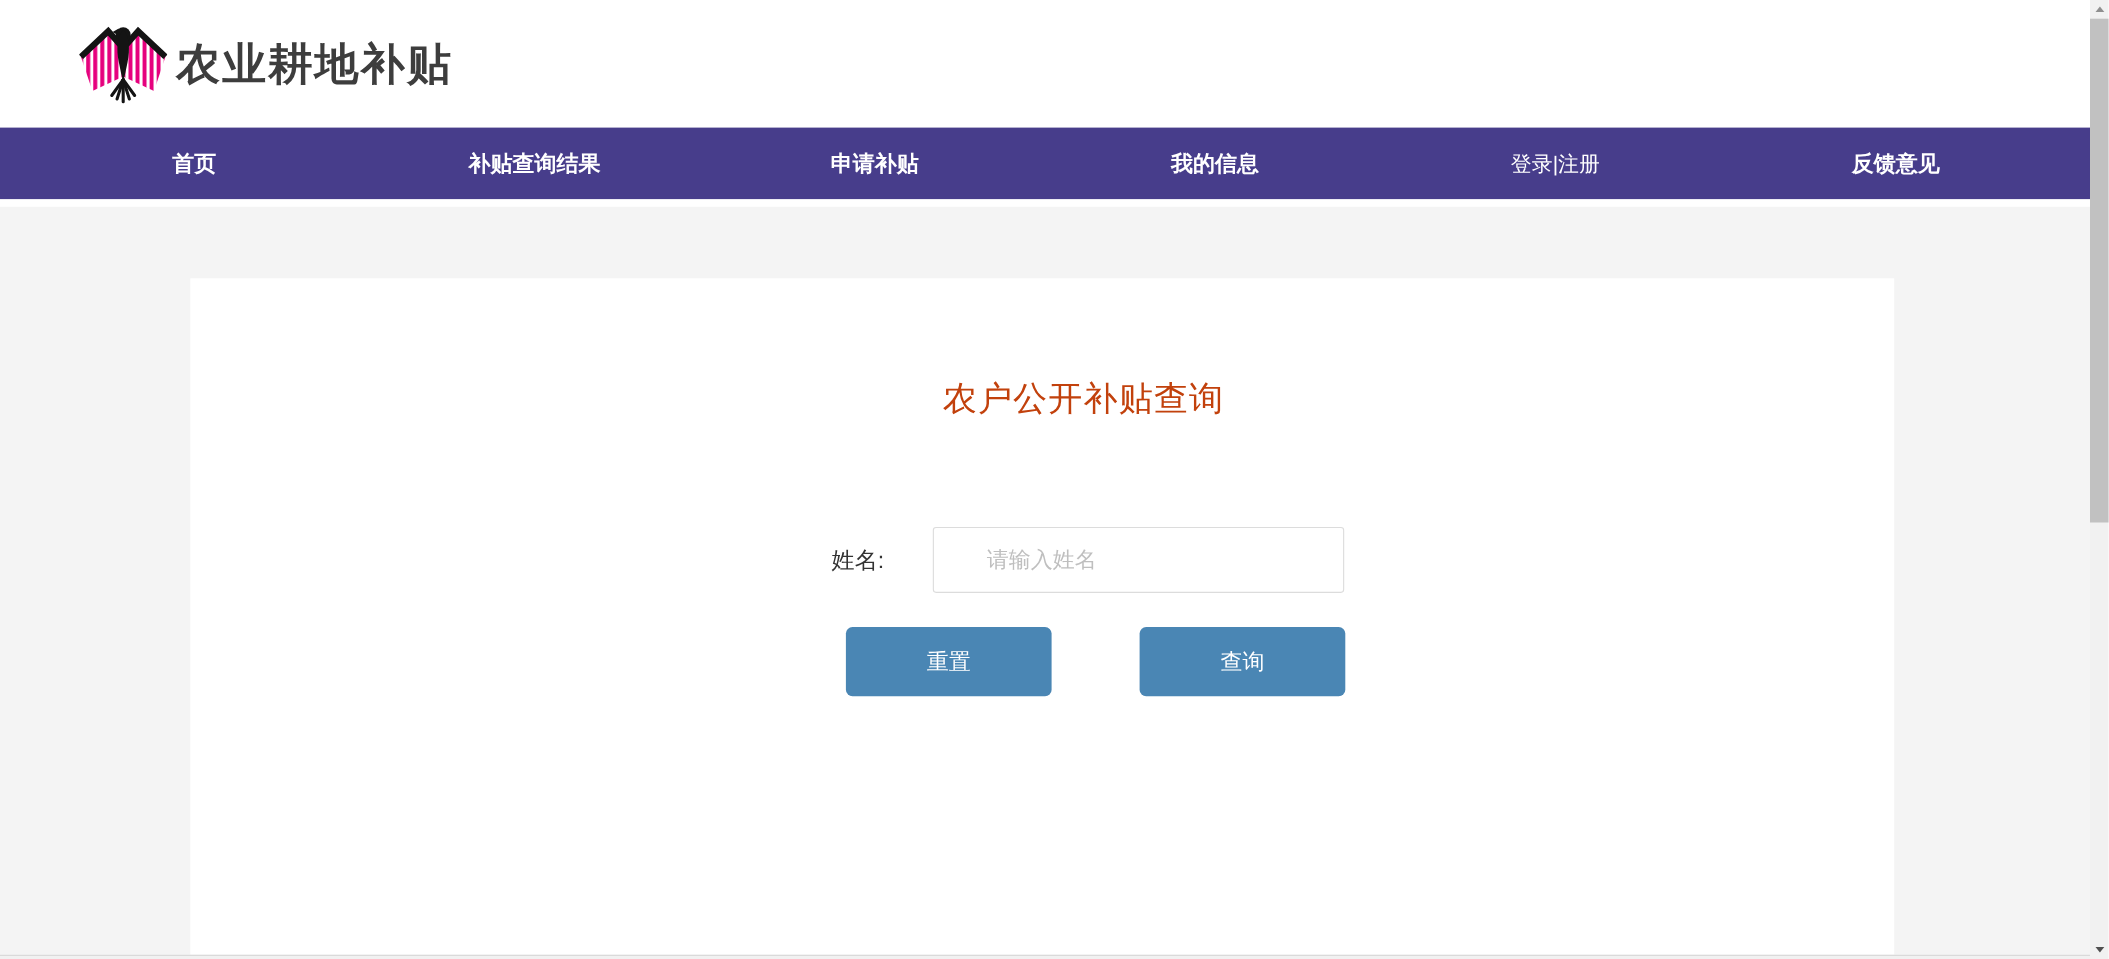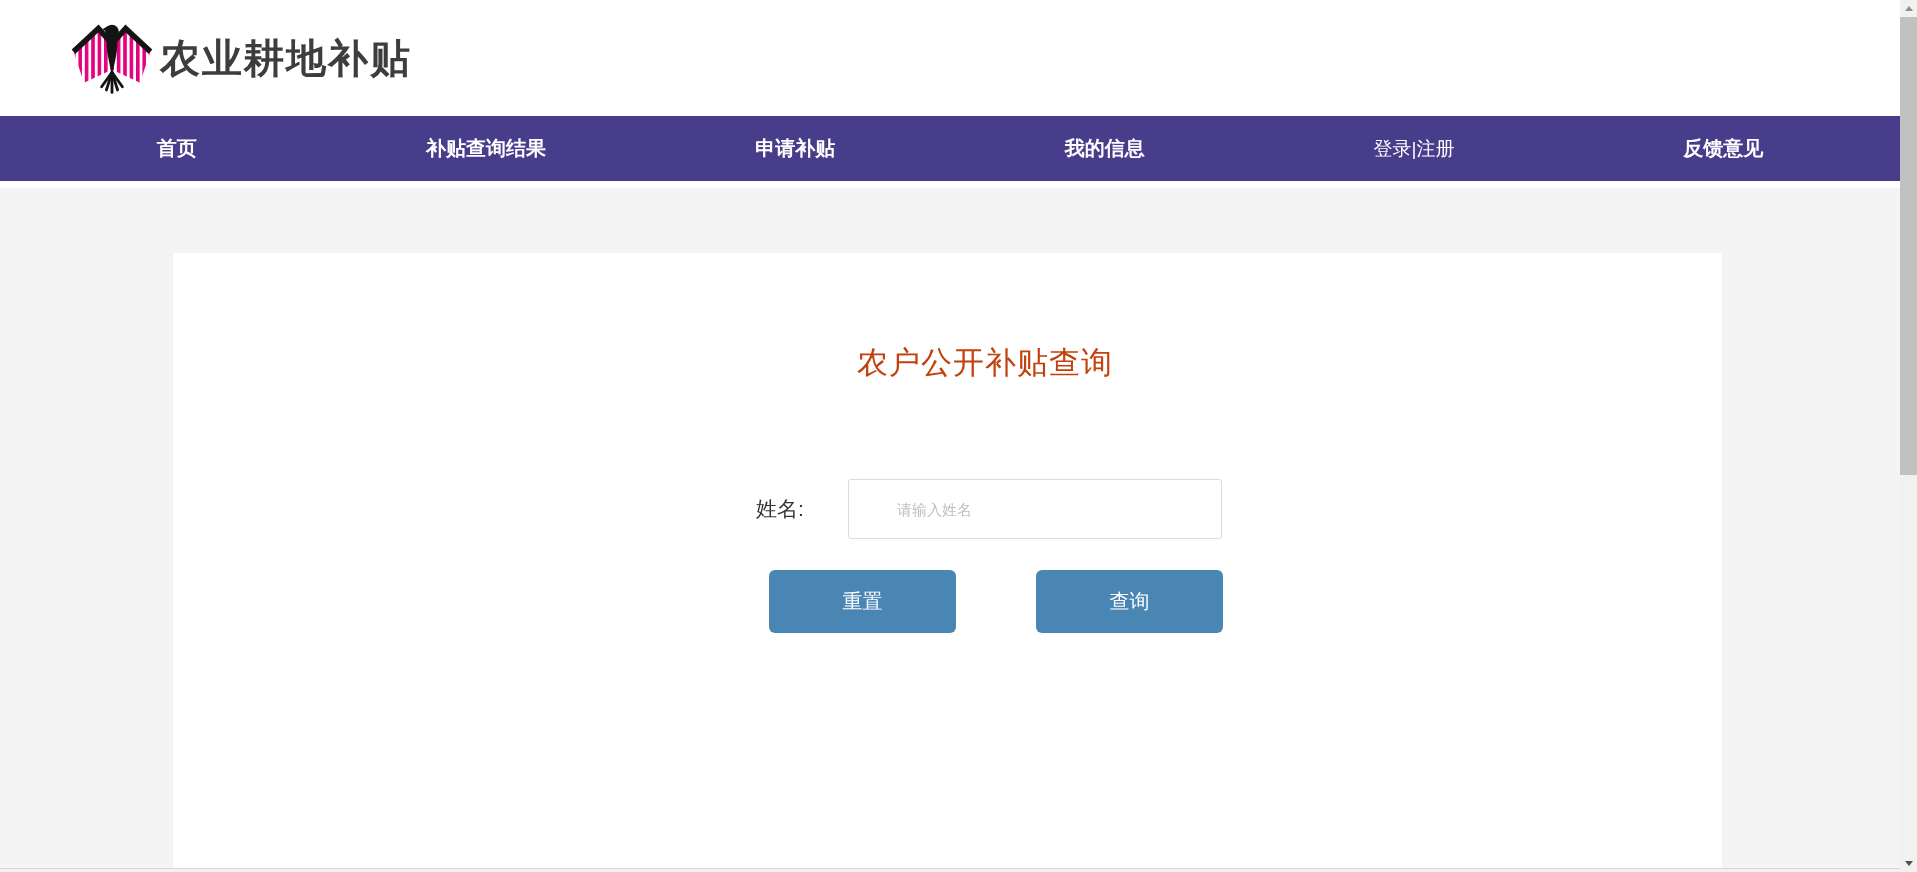"请输入姓名" .form-input { font-size: 15px -> 20px }
